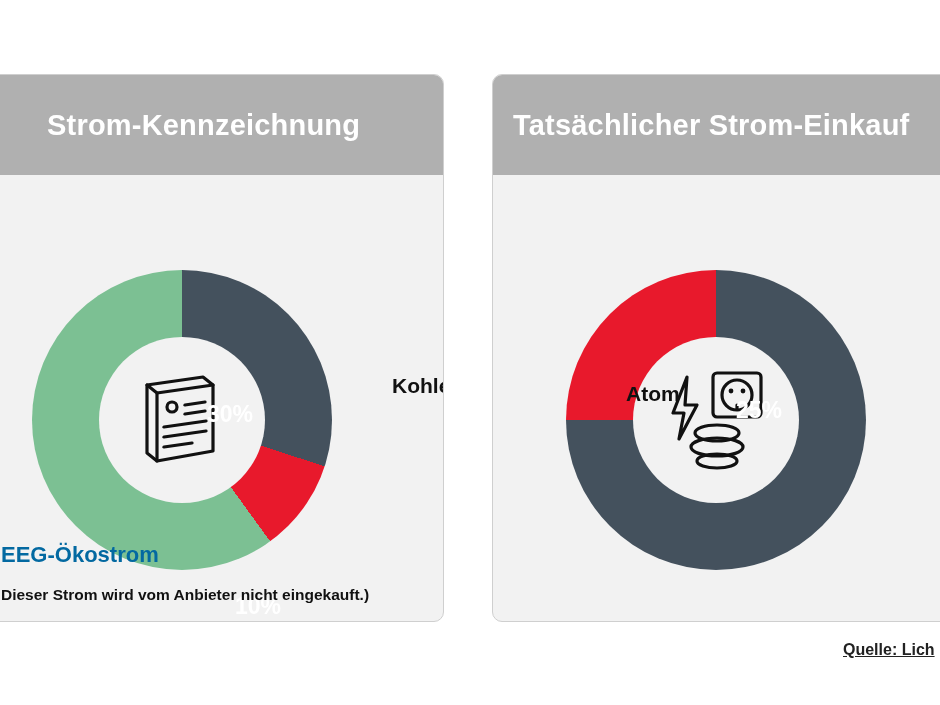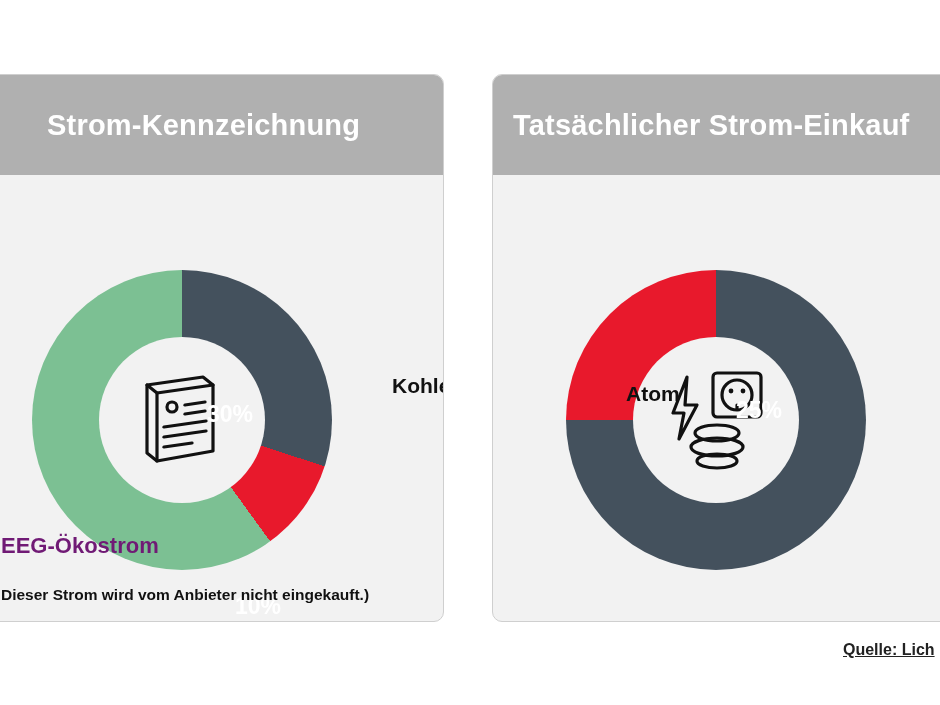"EEG-Ökostrom" .footnote-title { color: #701a75 -> #0369a1; margin-bottom: 24px -> 15px }
